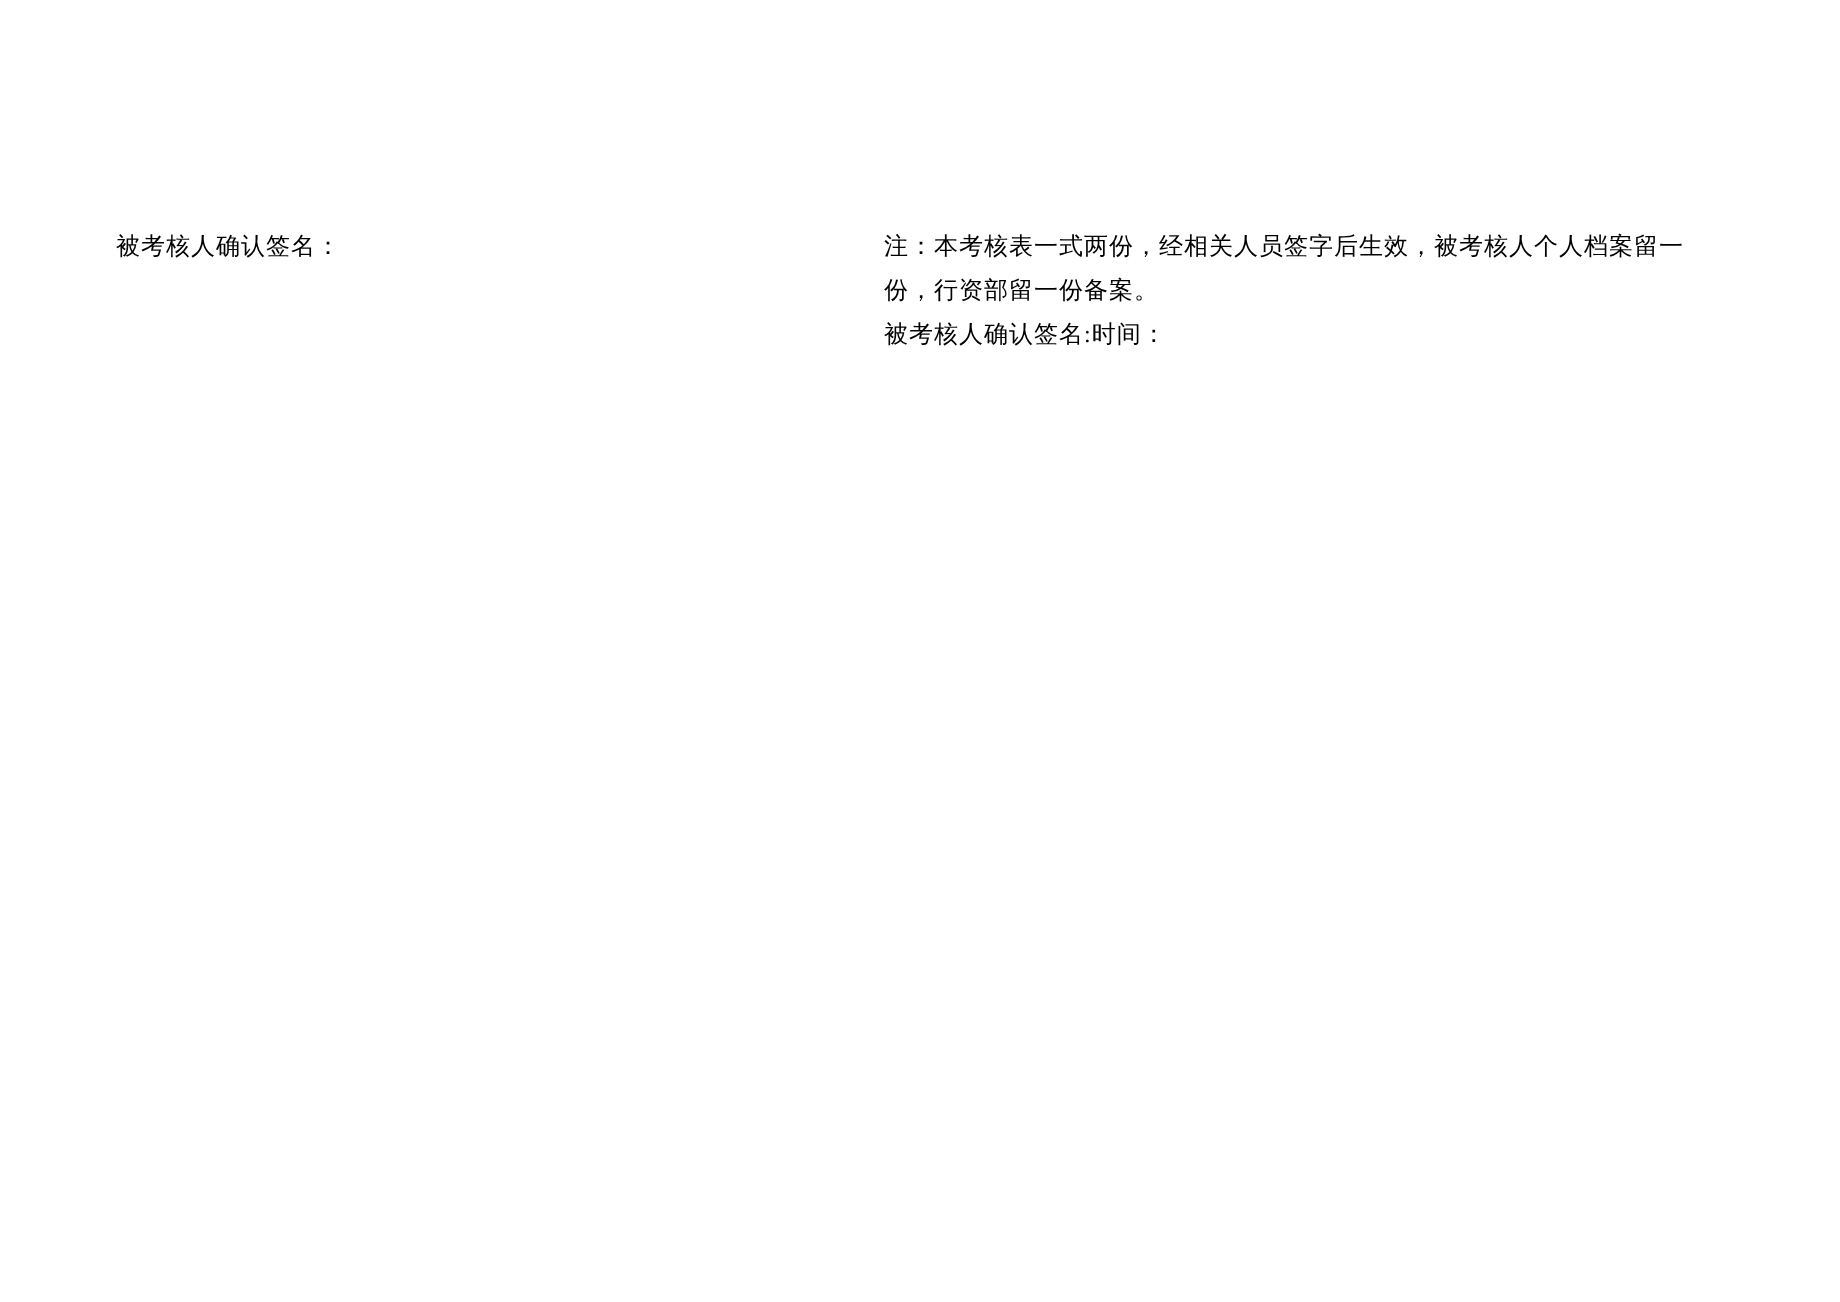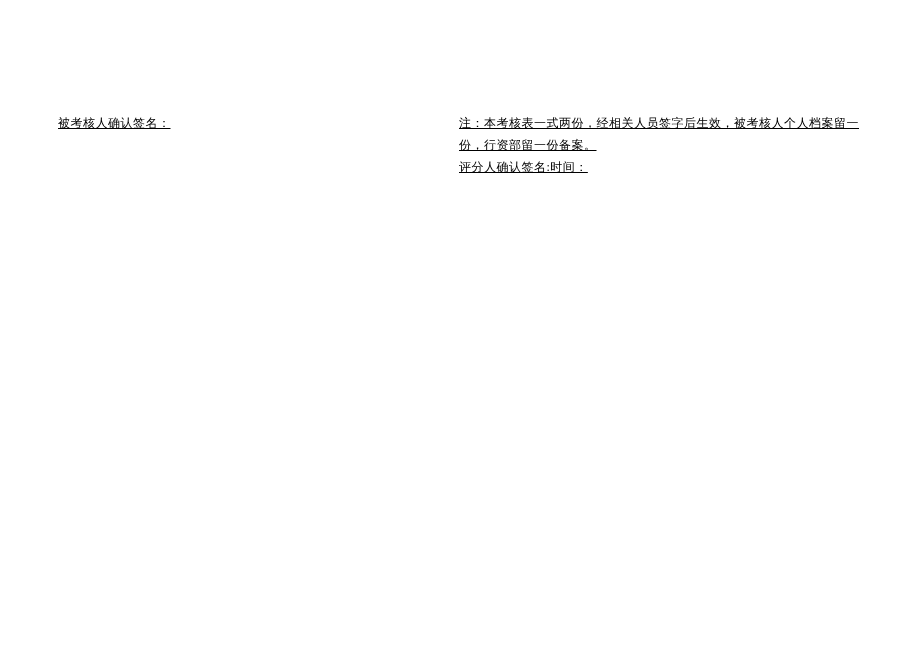"被考核人确认签名：" .text-line { text-decoration: underline -> none }
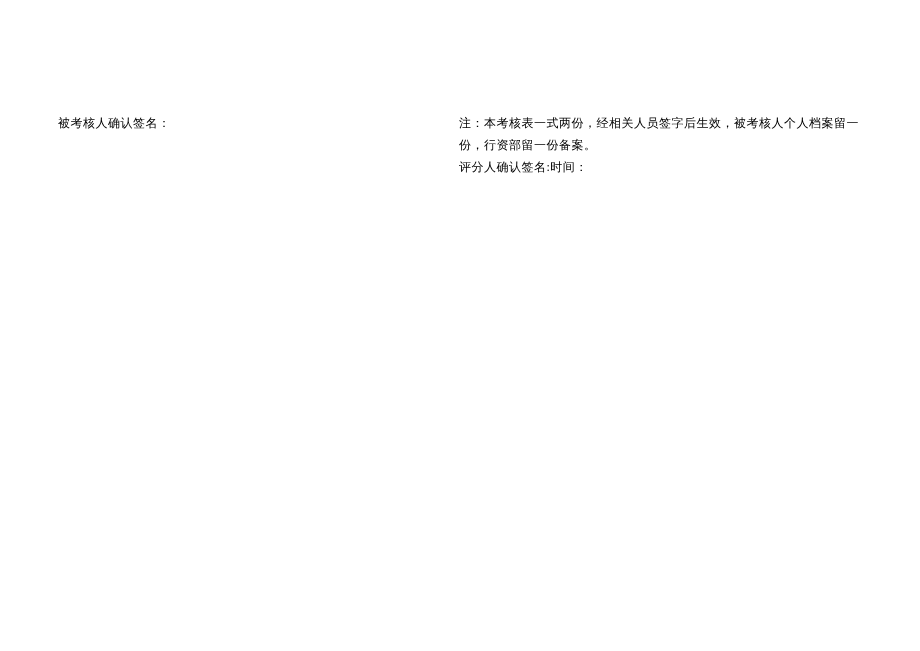"注：本考核表一式两份，经相关人员签字后生效，被考核人个人档案留一份，行资部留一份" .right-column { left: 459px -> 442px }
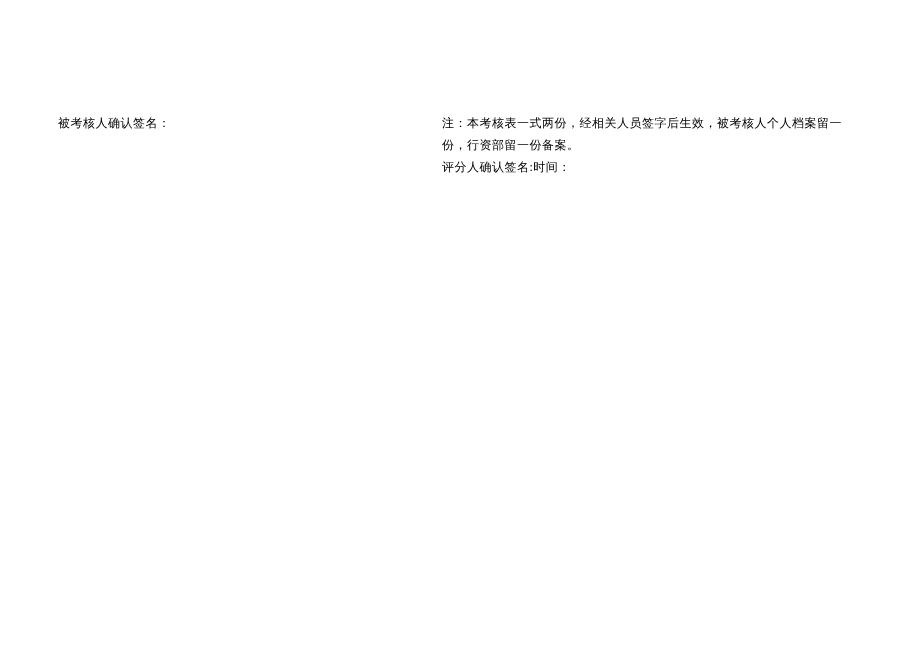"评分人确认签名:时间：" div.text-line { text: 评分 -> 被考核 }
